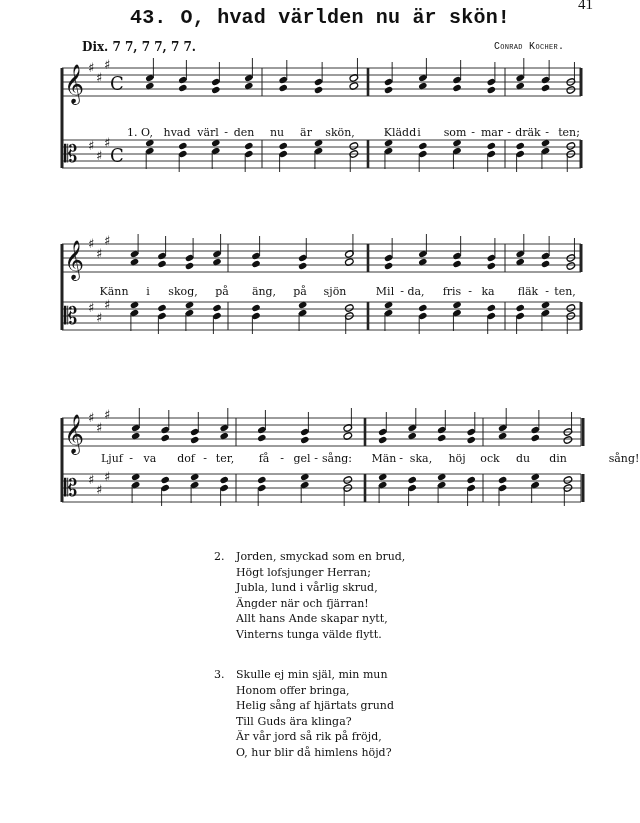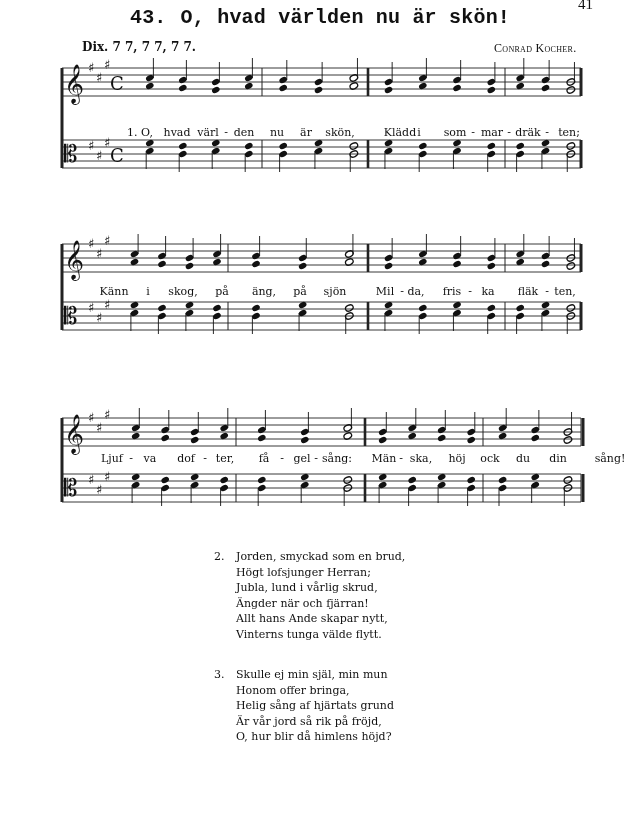"Conrad Kocher." .composer { font-family: Liberation Serif, serif -> Liberation Mono, monospace; font-size: 12px -> 10px }
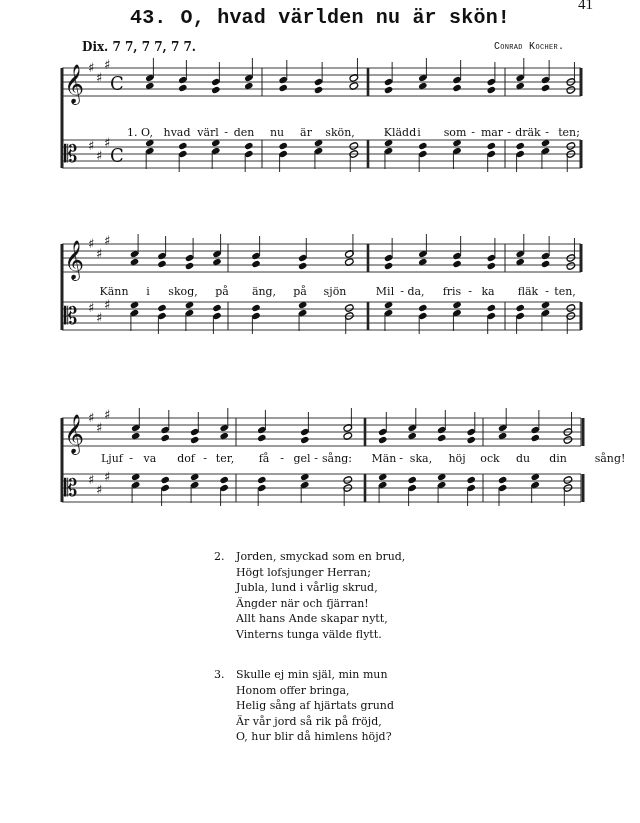"sång!" span.lyr { left: 610px -> 624px }
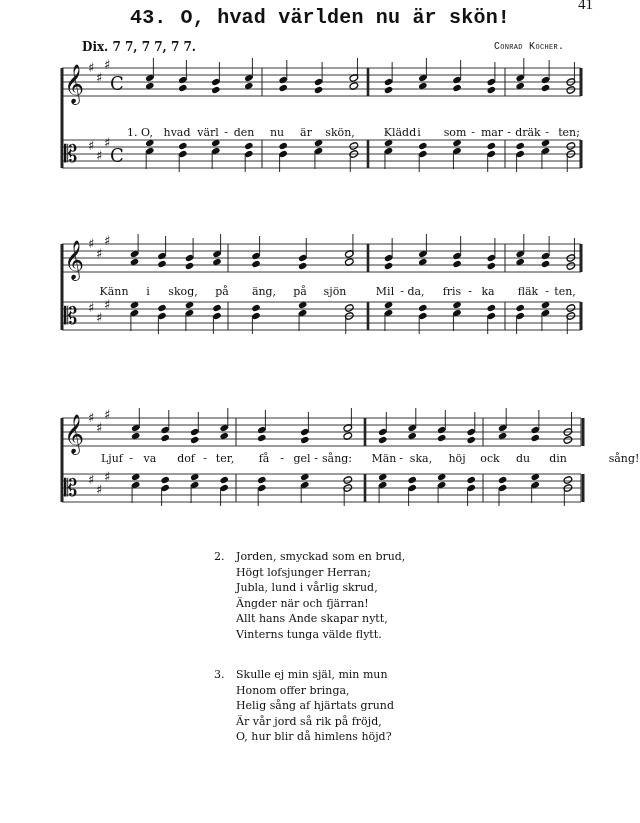"Till Guds ära klinga?" div.vline { html: none -> <div>Till Guds ära klinga?</div> }
